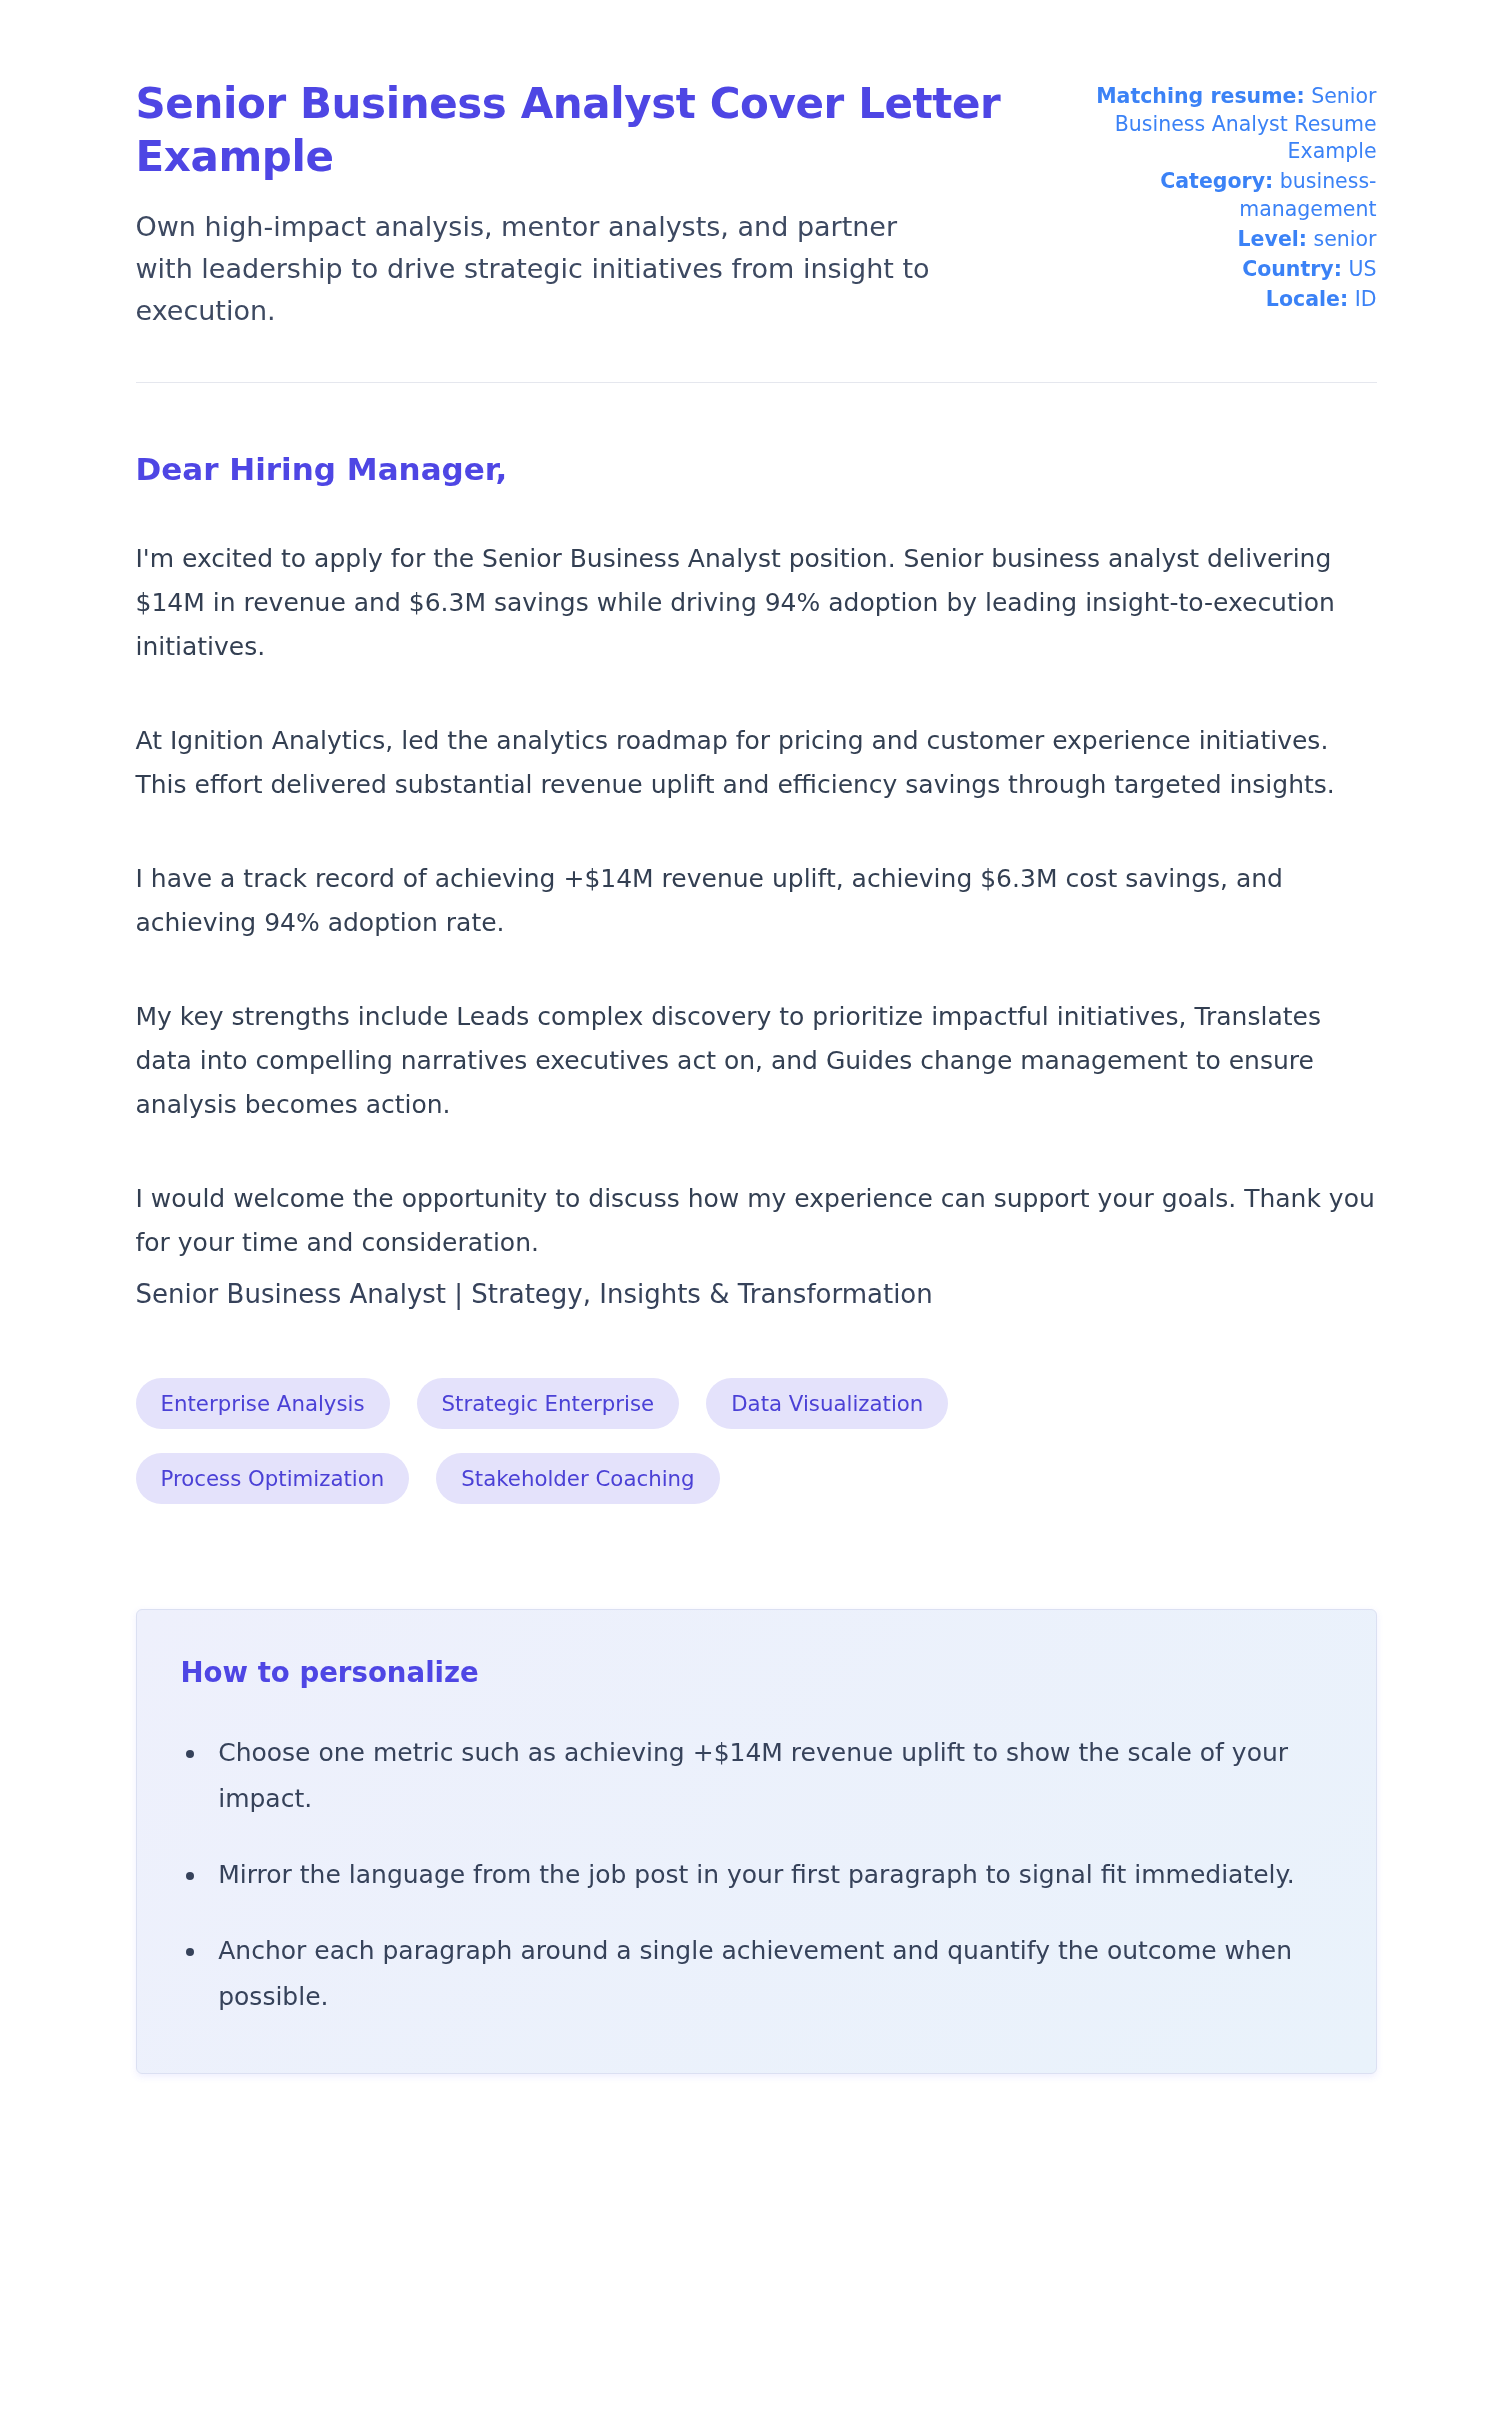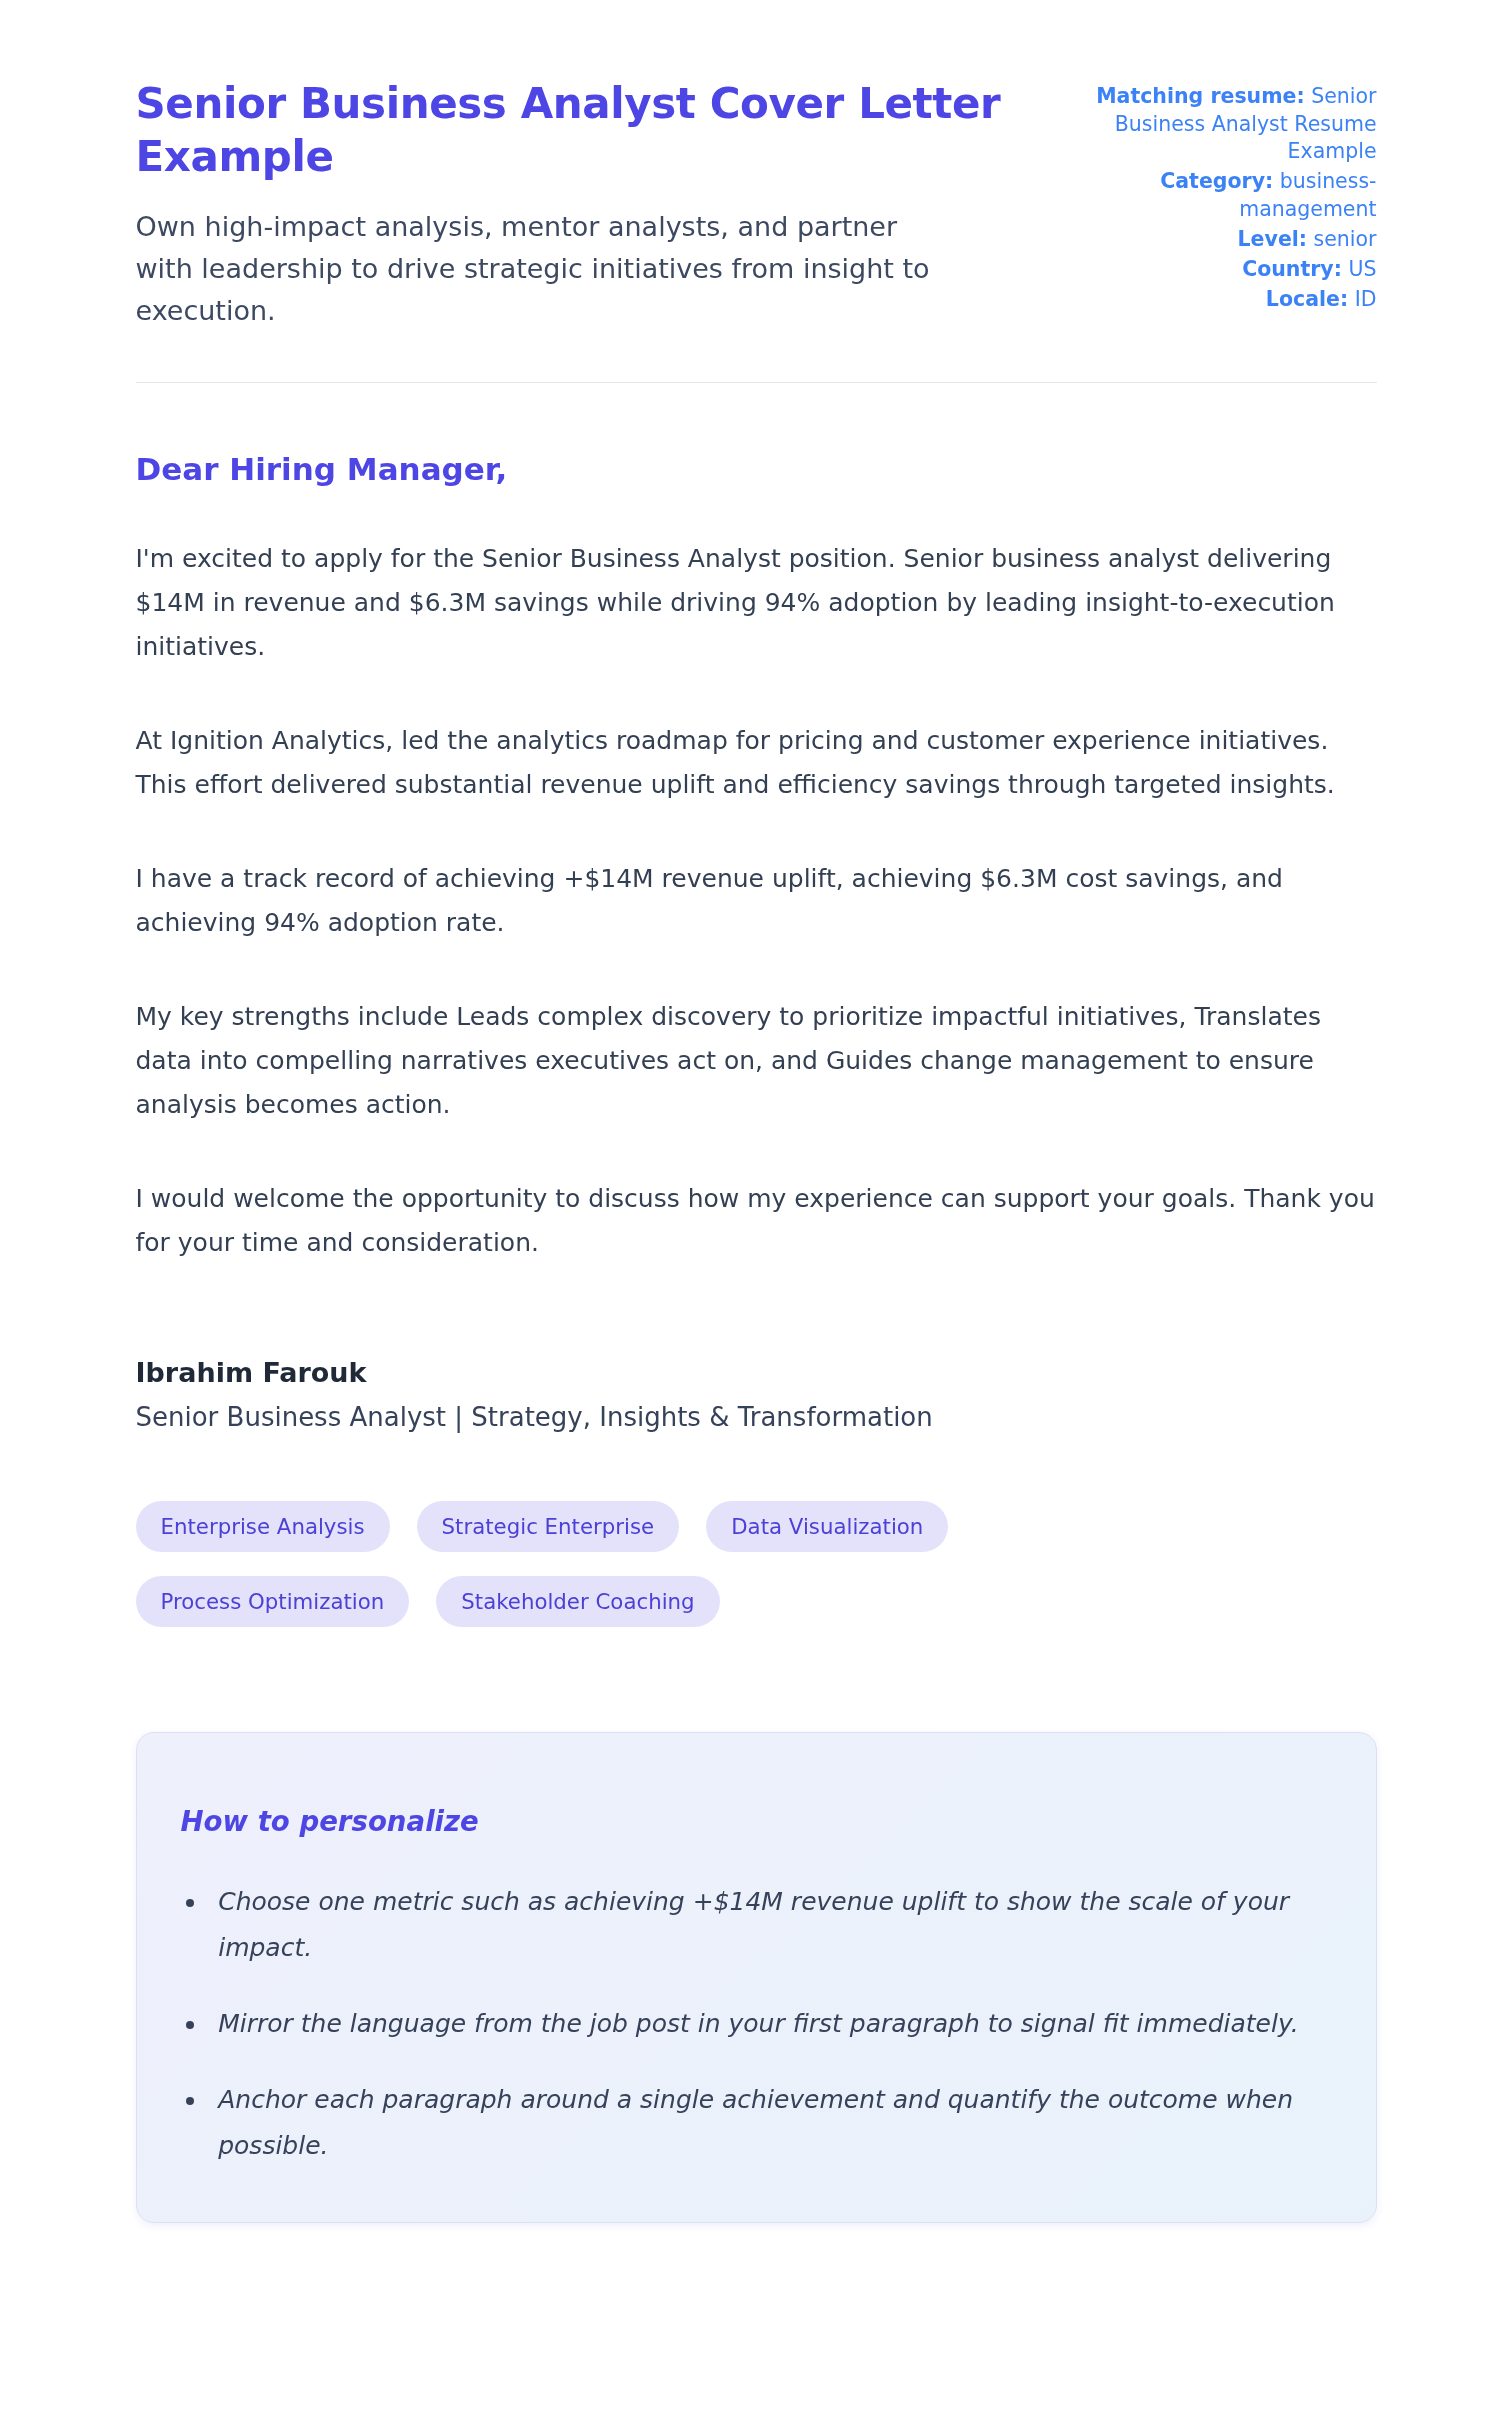"Ibrahim Farouk" div.sig-name { html: <div>Ibrahim Farouk</div> -> none }
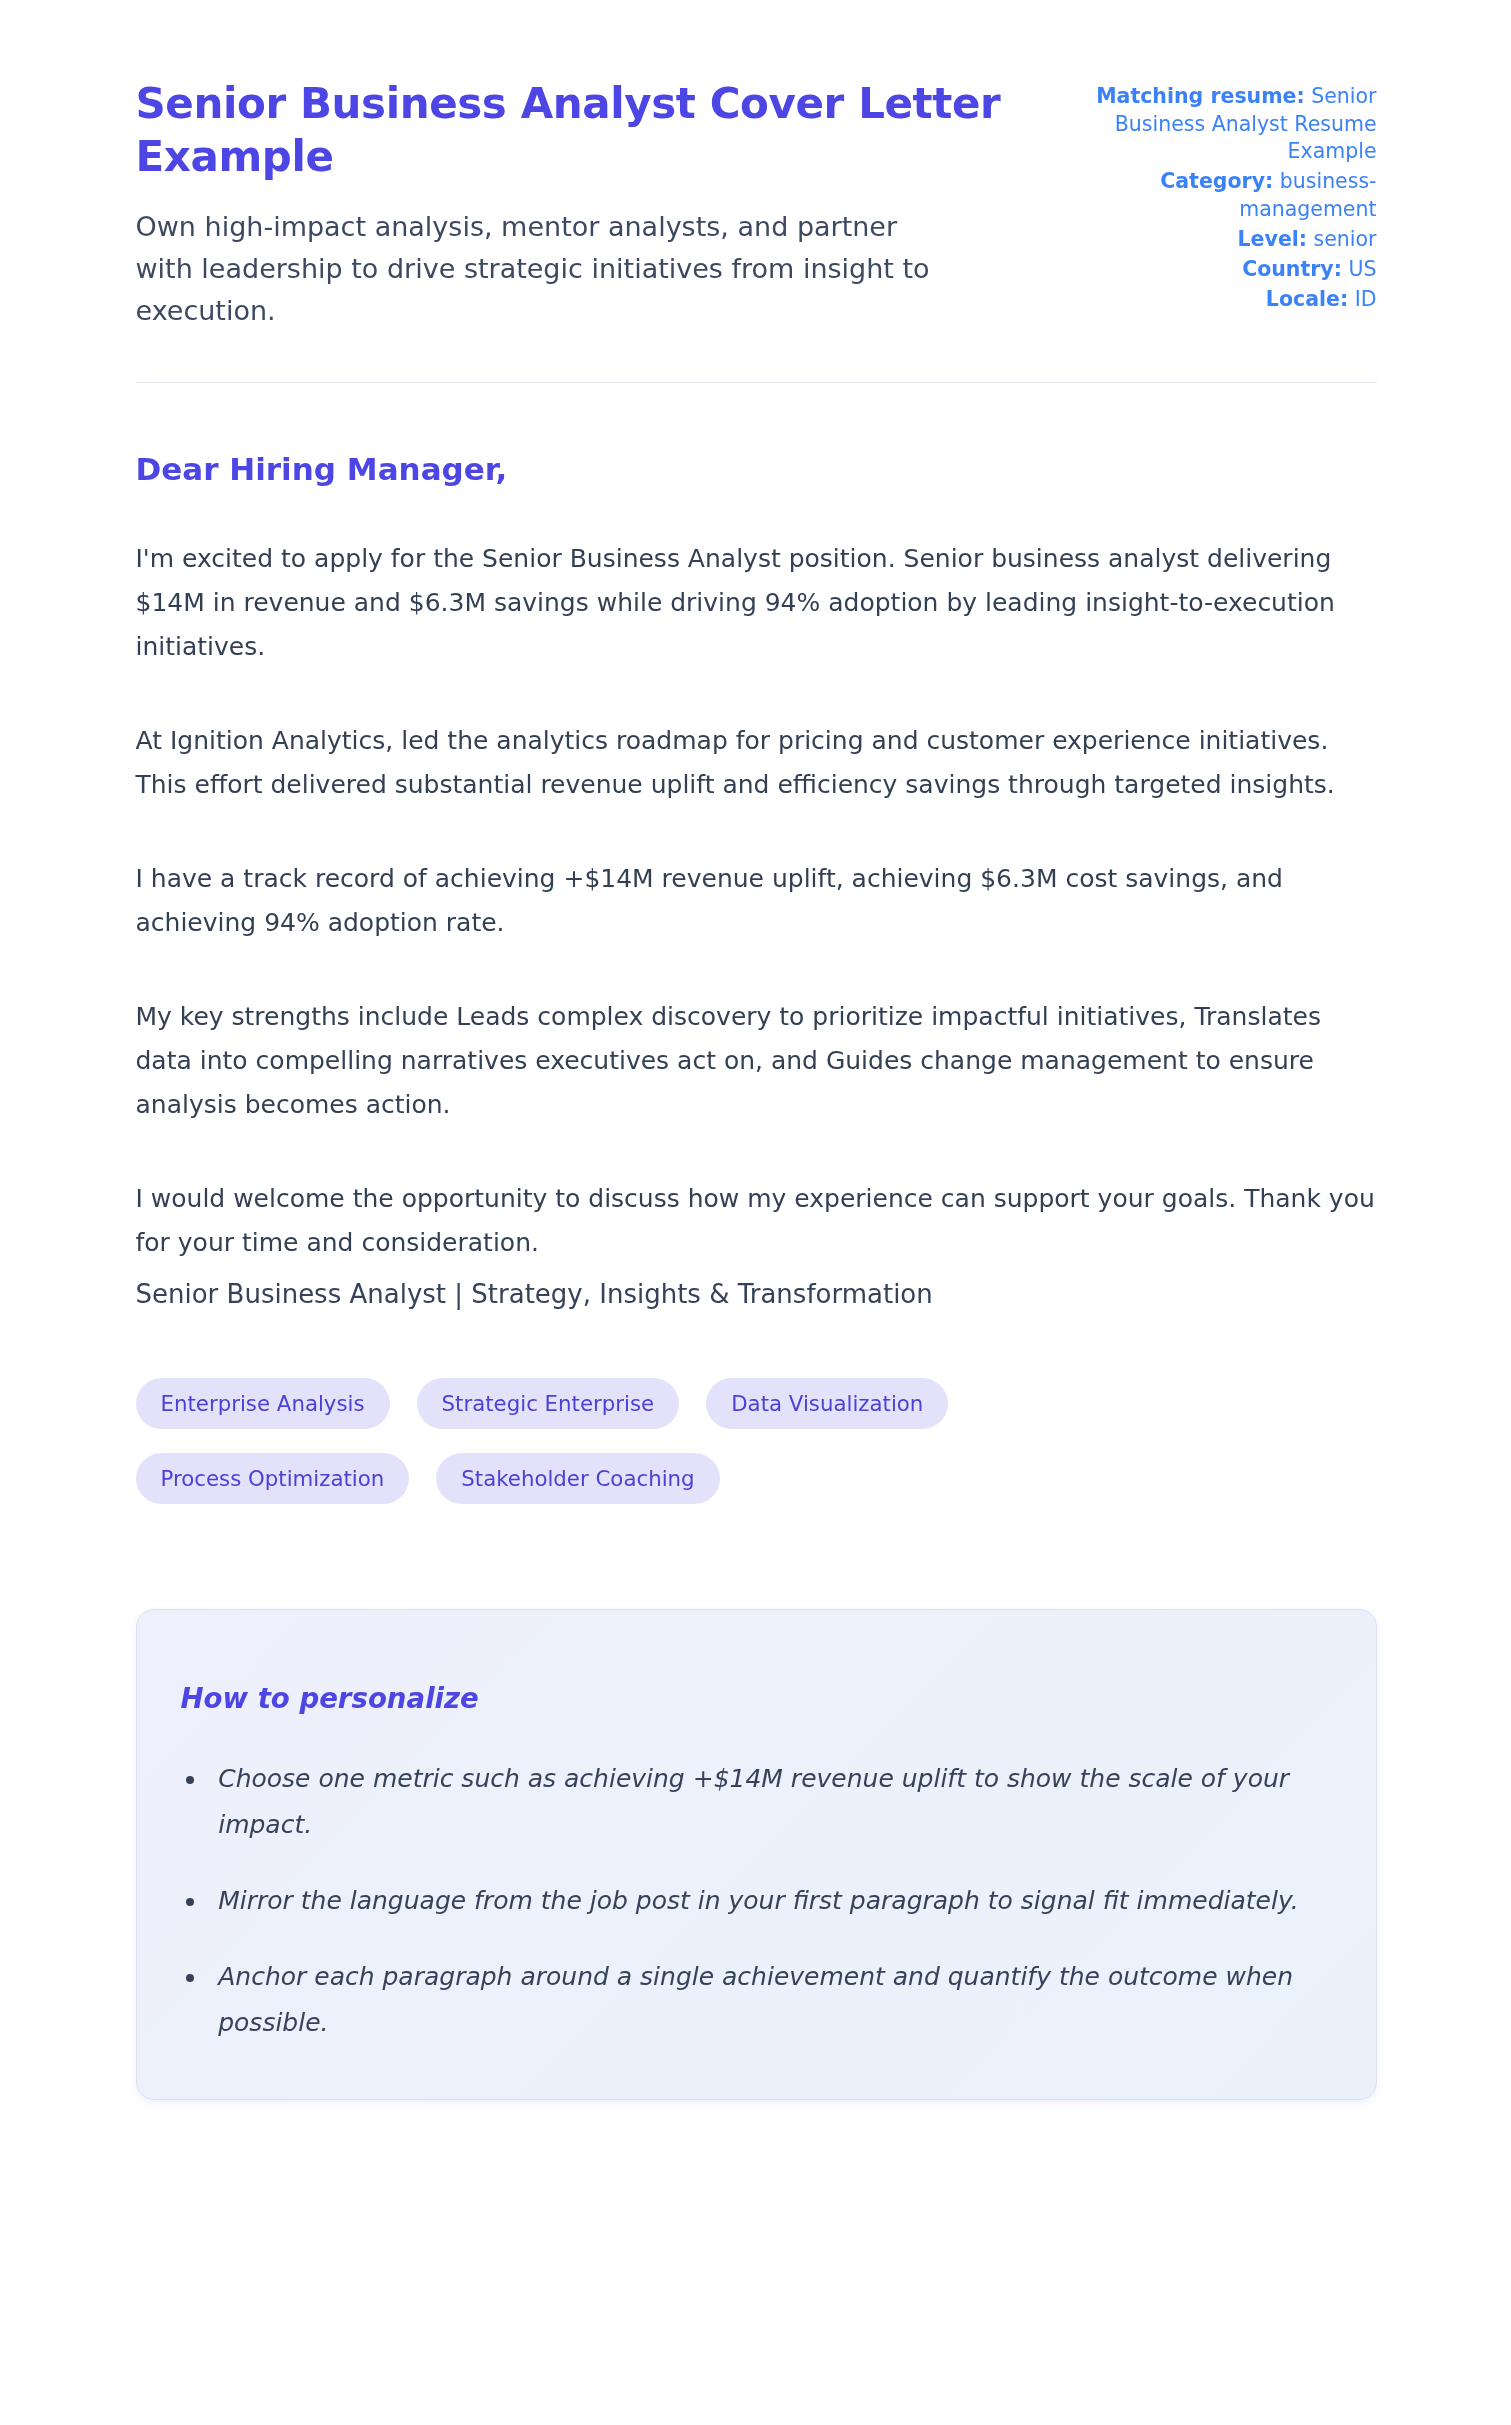"How to personalize" .tips { border-radius: 18px -> 6px; font-style: italic -> none; padding: 72px 44px 53px 44px -> 46px 44px 53px 44px }
